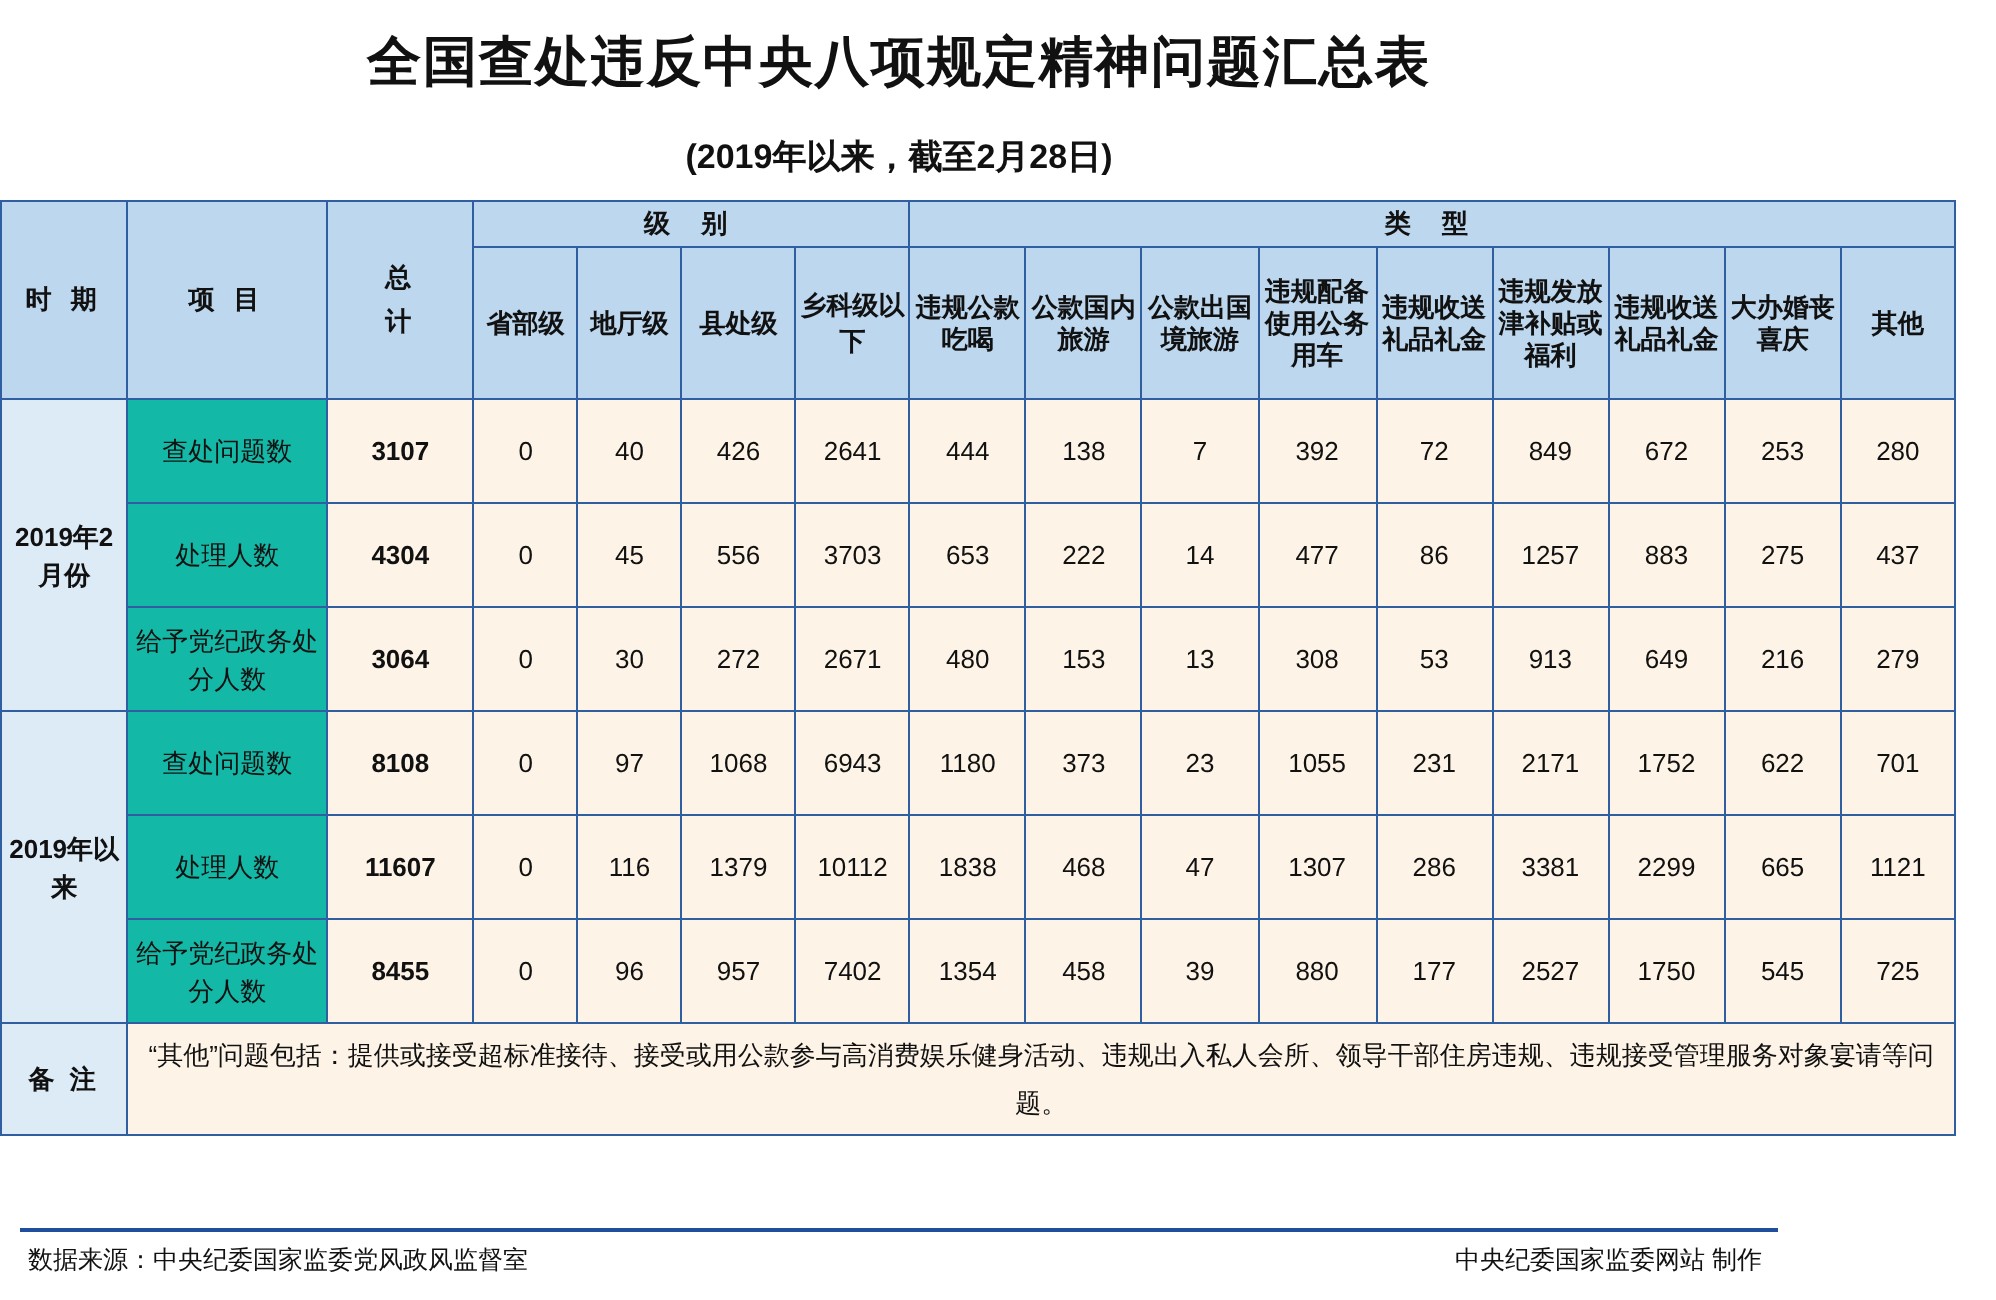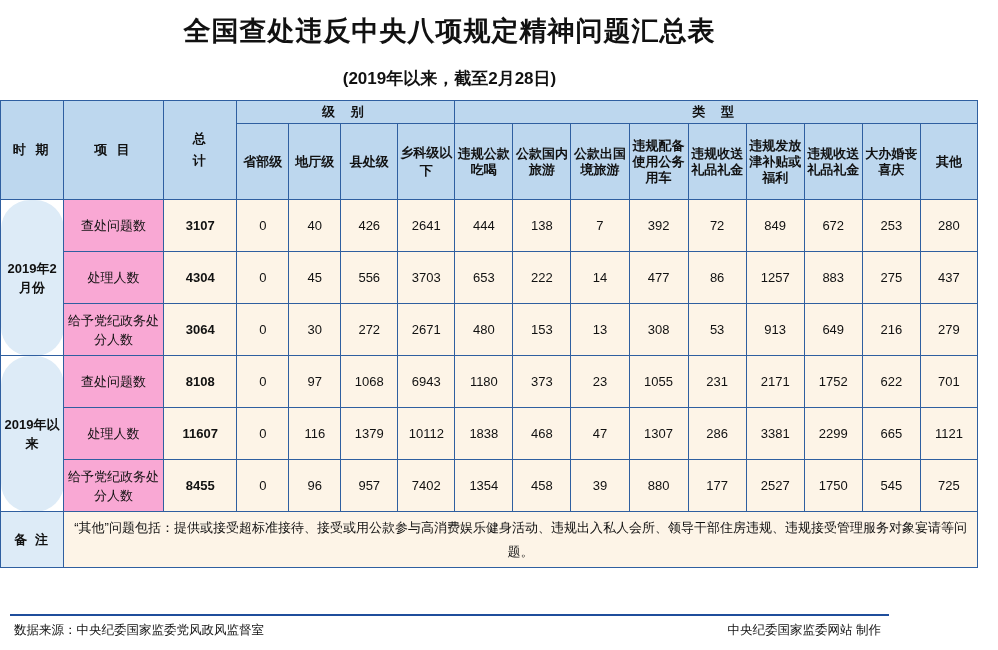"查处问题数" .item { background: #f9a8d4 -> #14b8a6 }
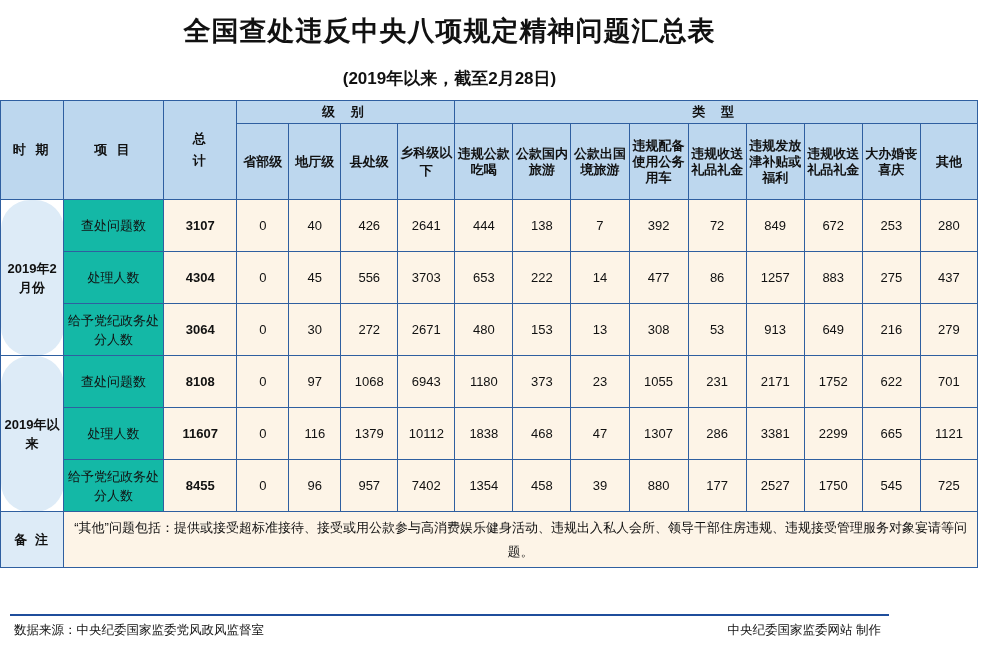"2019年2月份" .period { border-radius: 29px -> none }
